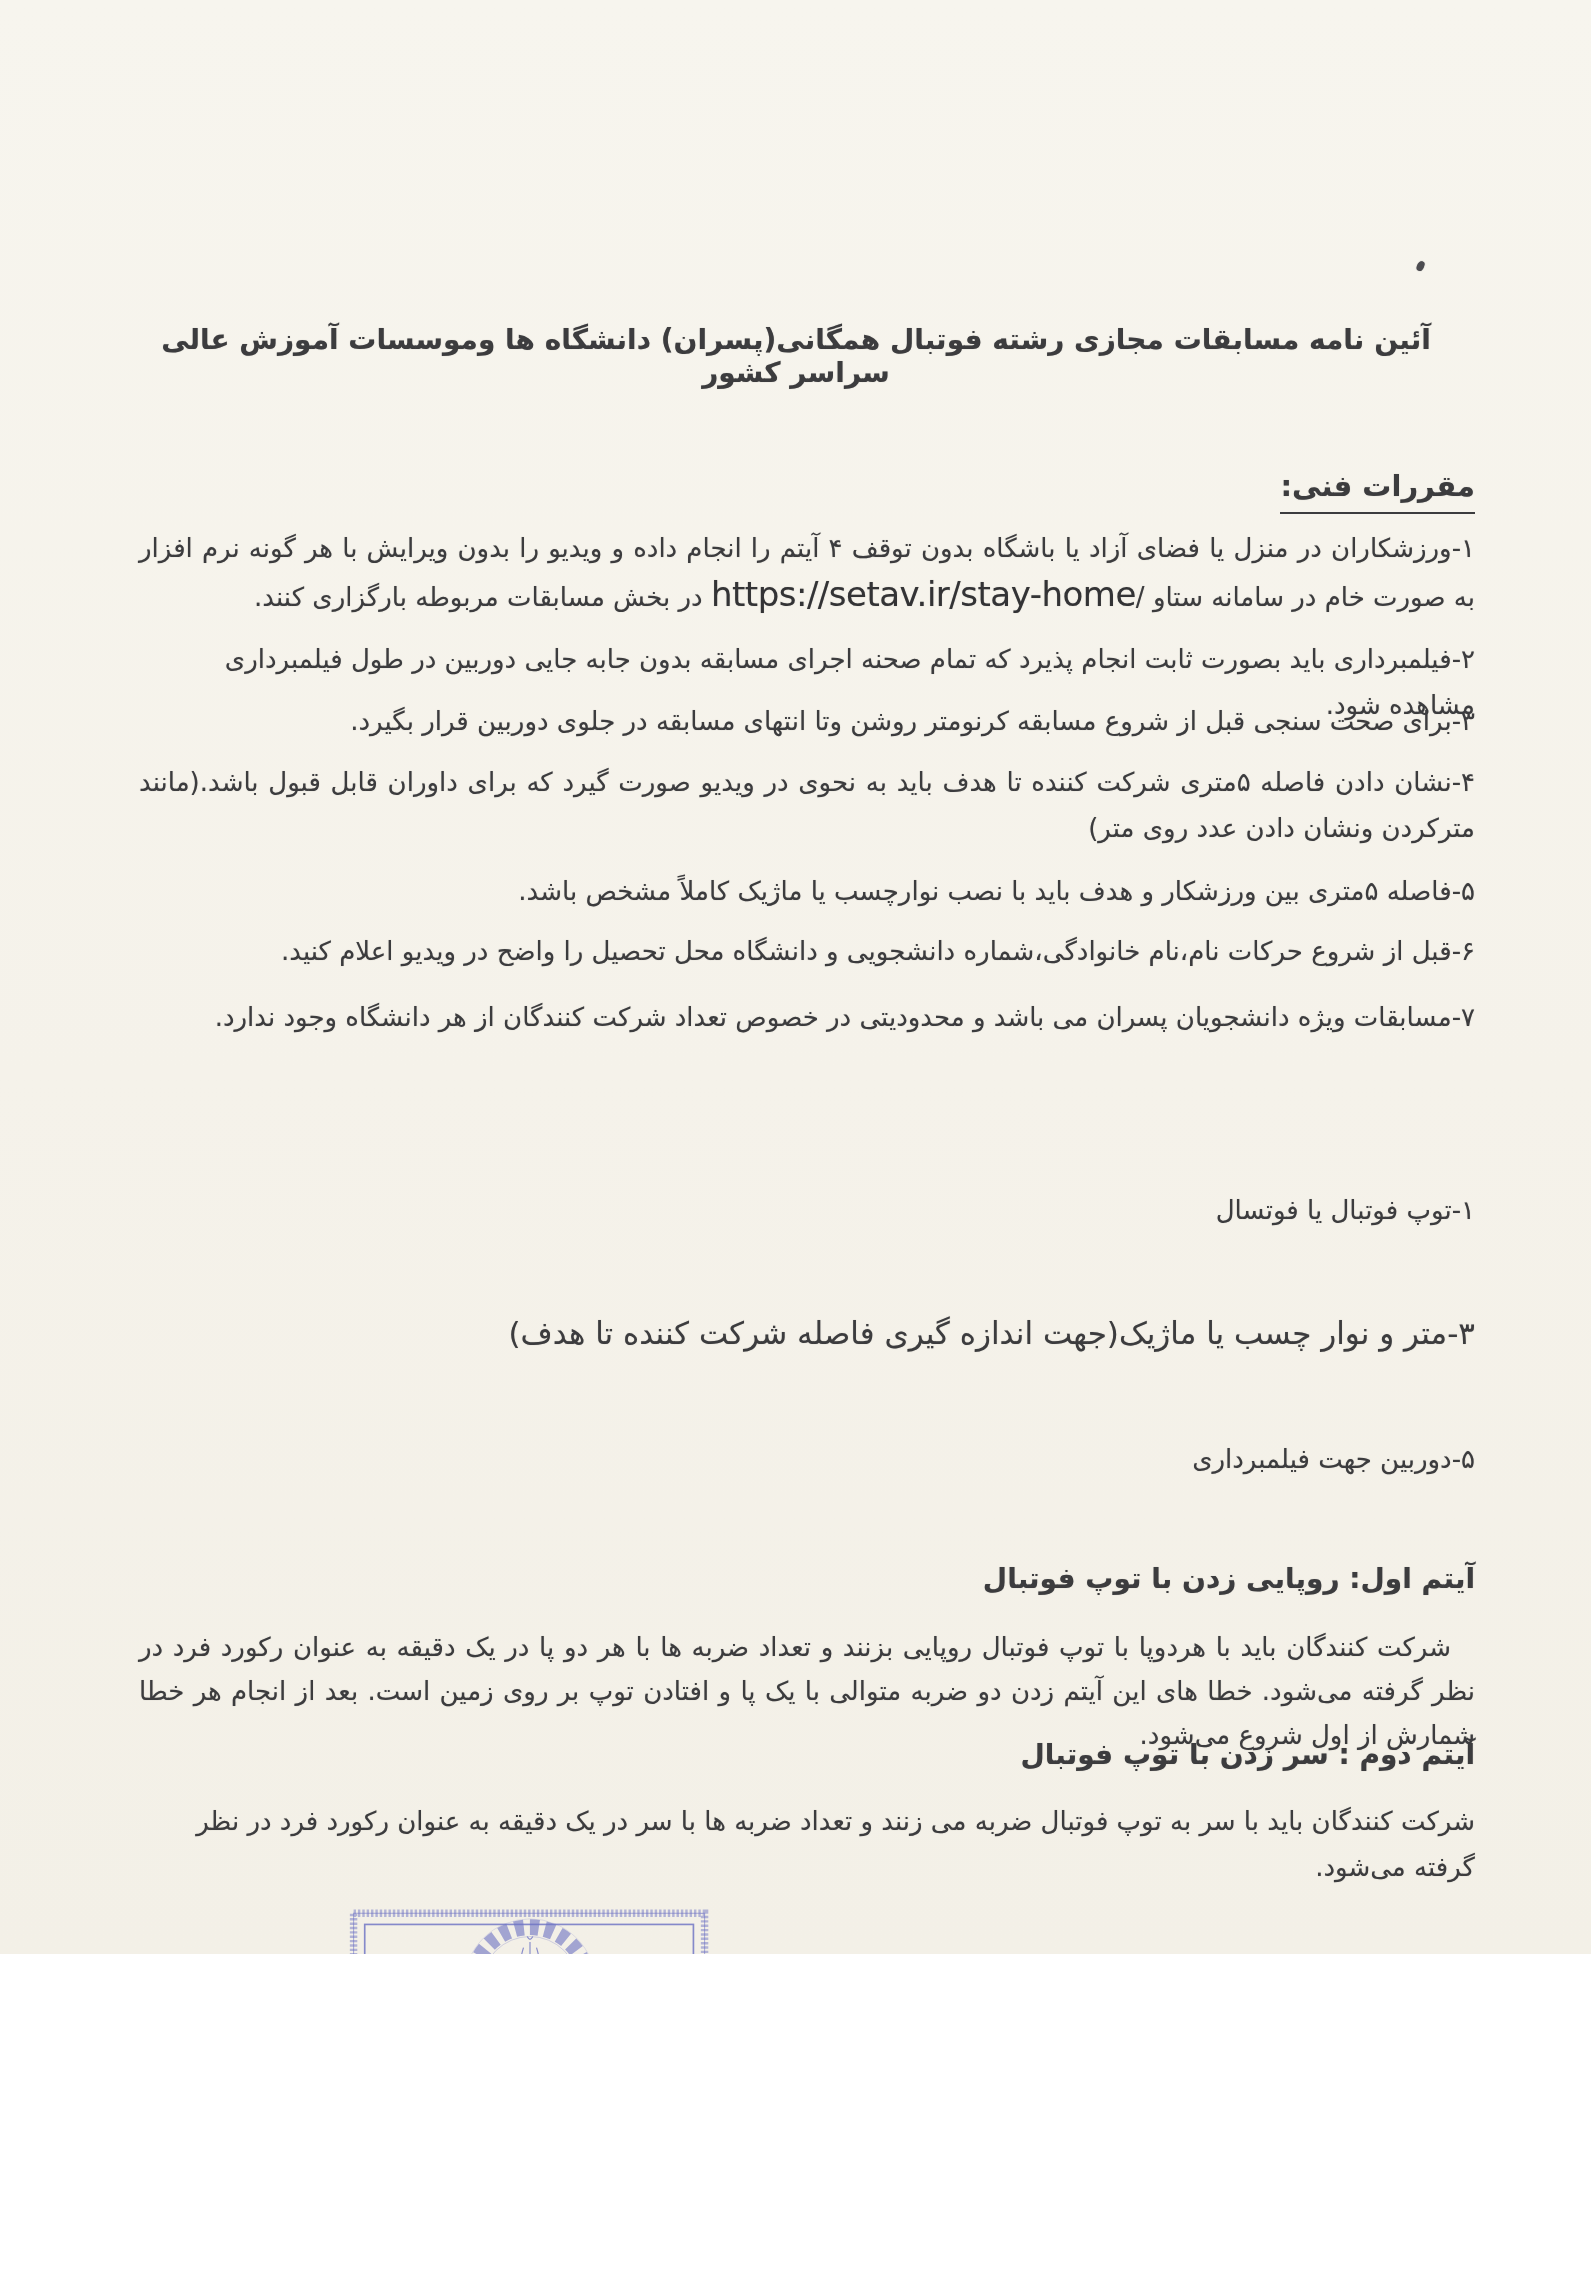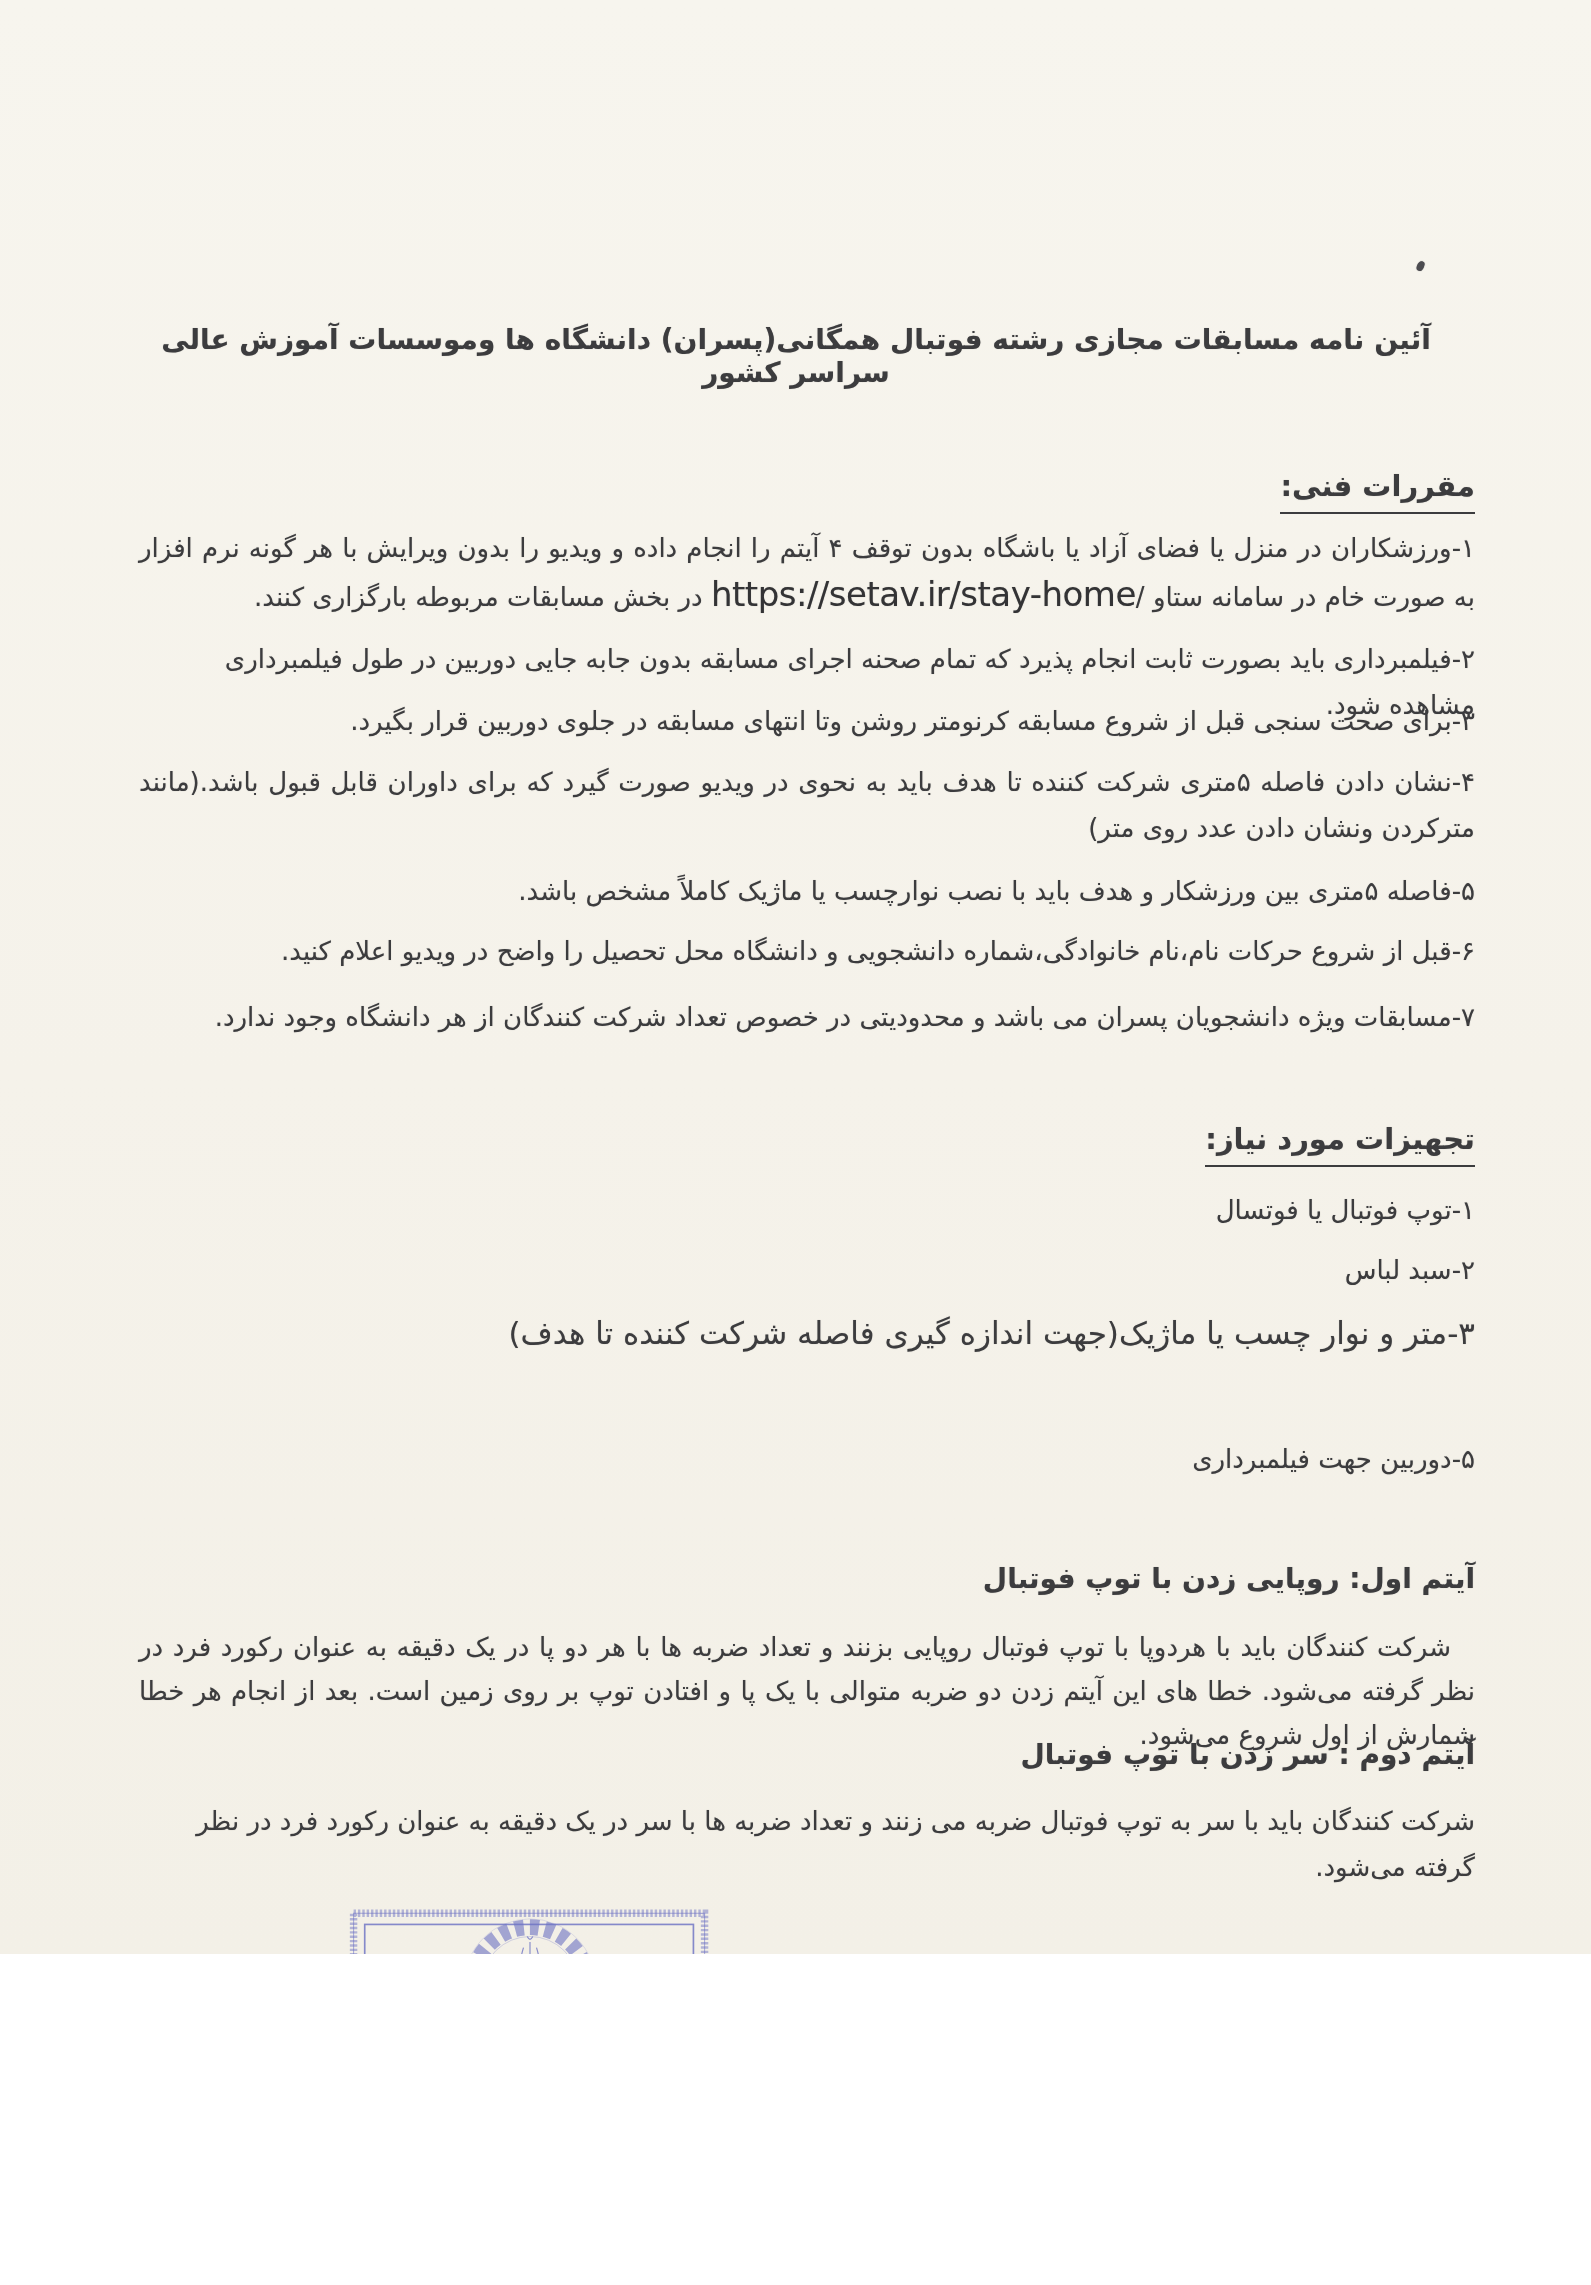"تجهیزات مورد نیاز:" div.abs { html: <div> <span>تجهیزات مورد نیاز:</span> </div> -> none }
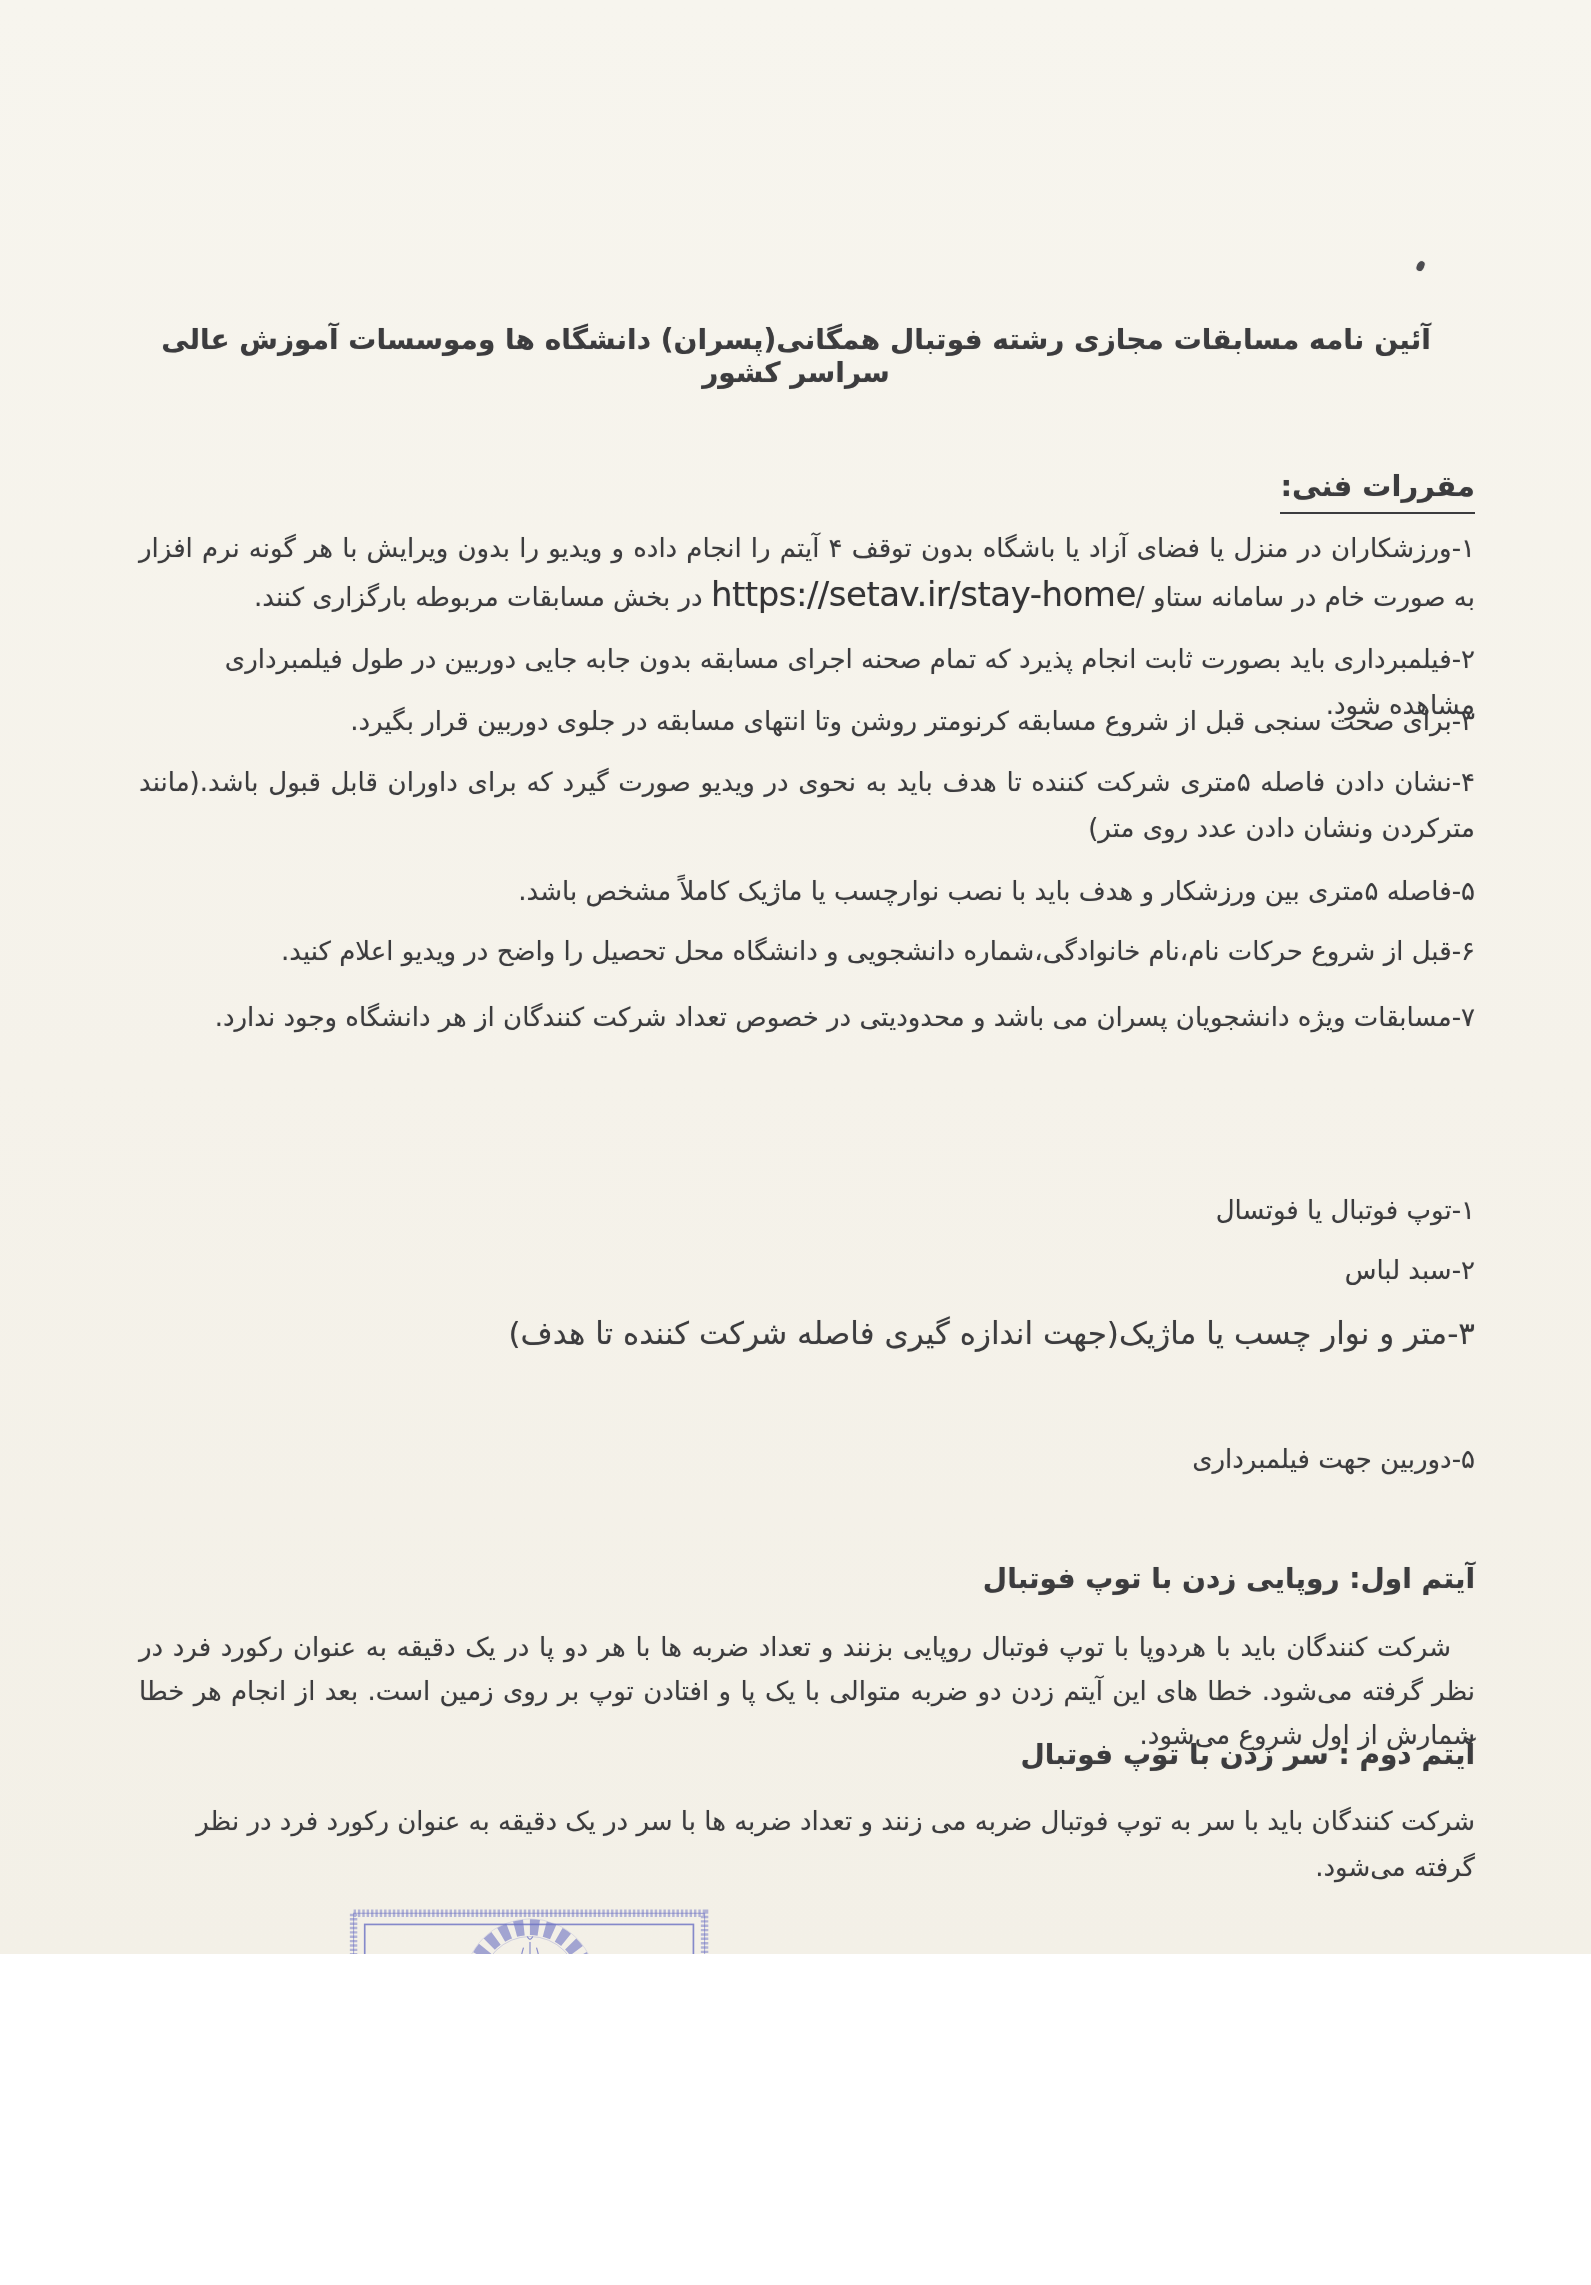"۲-سبد لباس" p.abs { html: <p>۲-سبد لباس</p> -> none }
